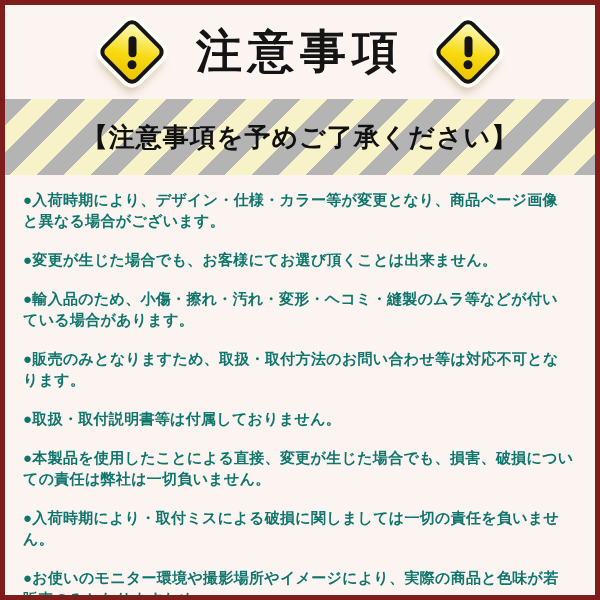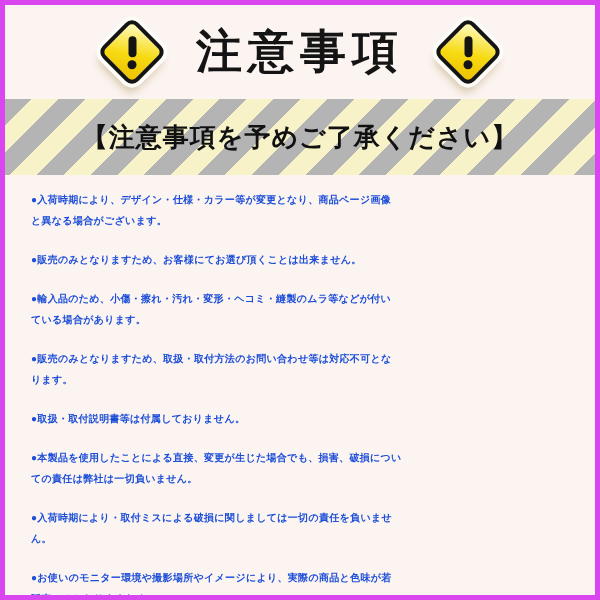"注意事項" .canvas { border: 5px solid #d946ef -> 5px solid #7f1d1d }
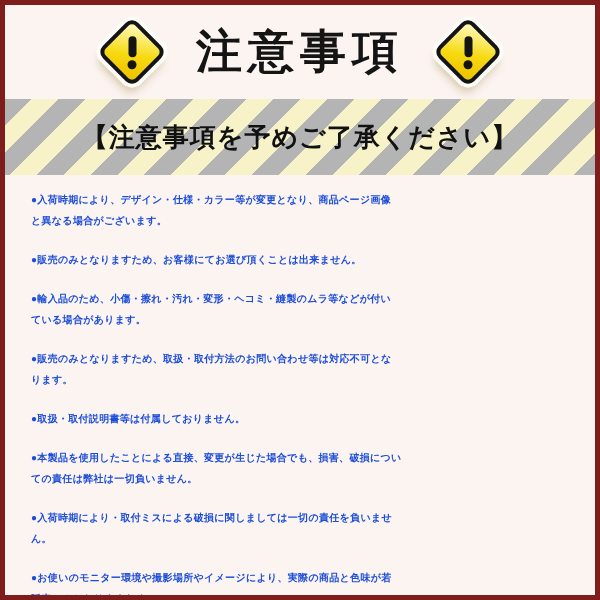"●入荷時期により、デザイン・仕様・カラー等が変更となり、商品ページ画像" .notice { color: #1d4ed8 -> #0f766e; font-size: 10px -> 15px; margin: 0 0 18px 12px -> 0 0 18px 4px }
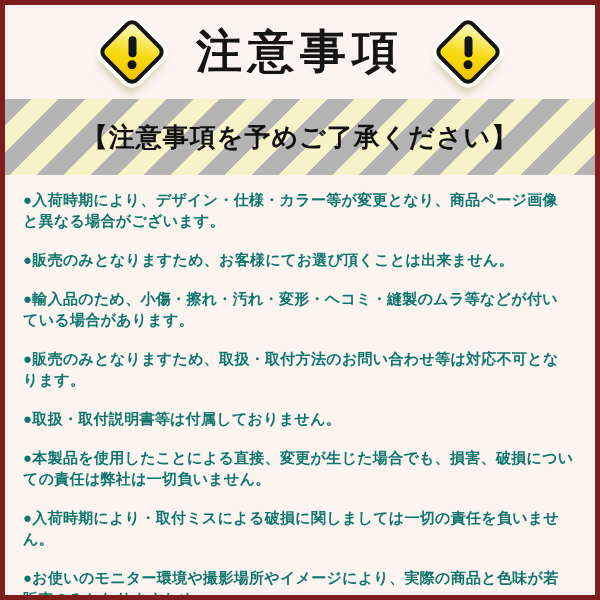"●販売のみとなりますため、お客様にてお選び頂くことは出来ません。" p.notice { text: 販売のみとなりますため -> 変更が生じた場合でも }
